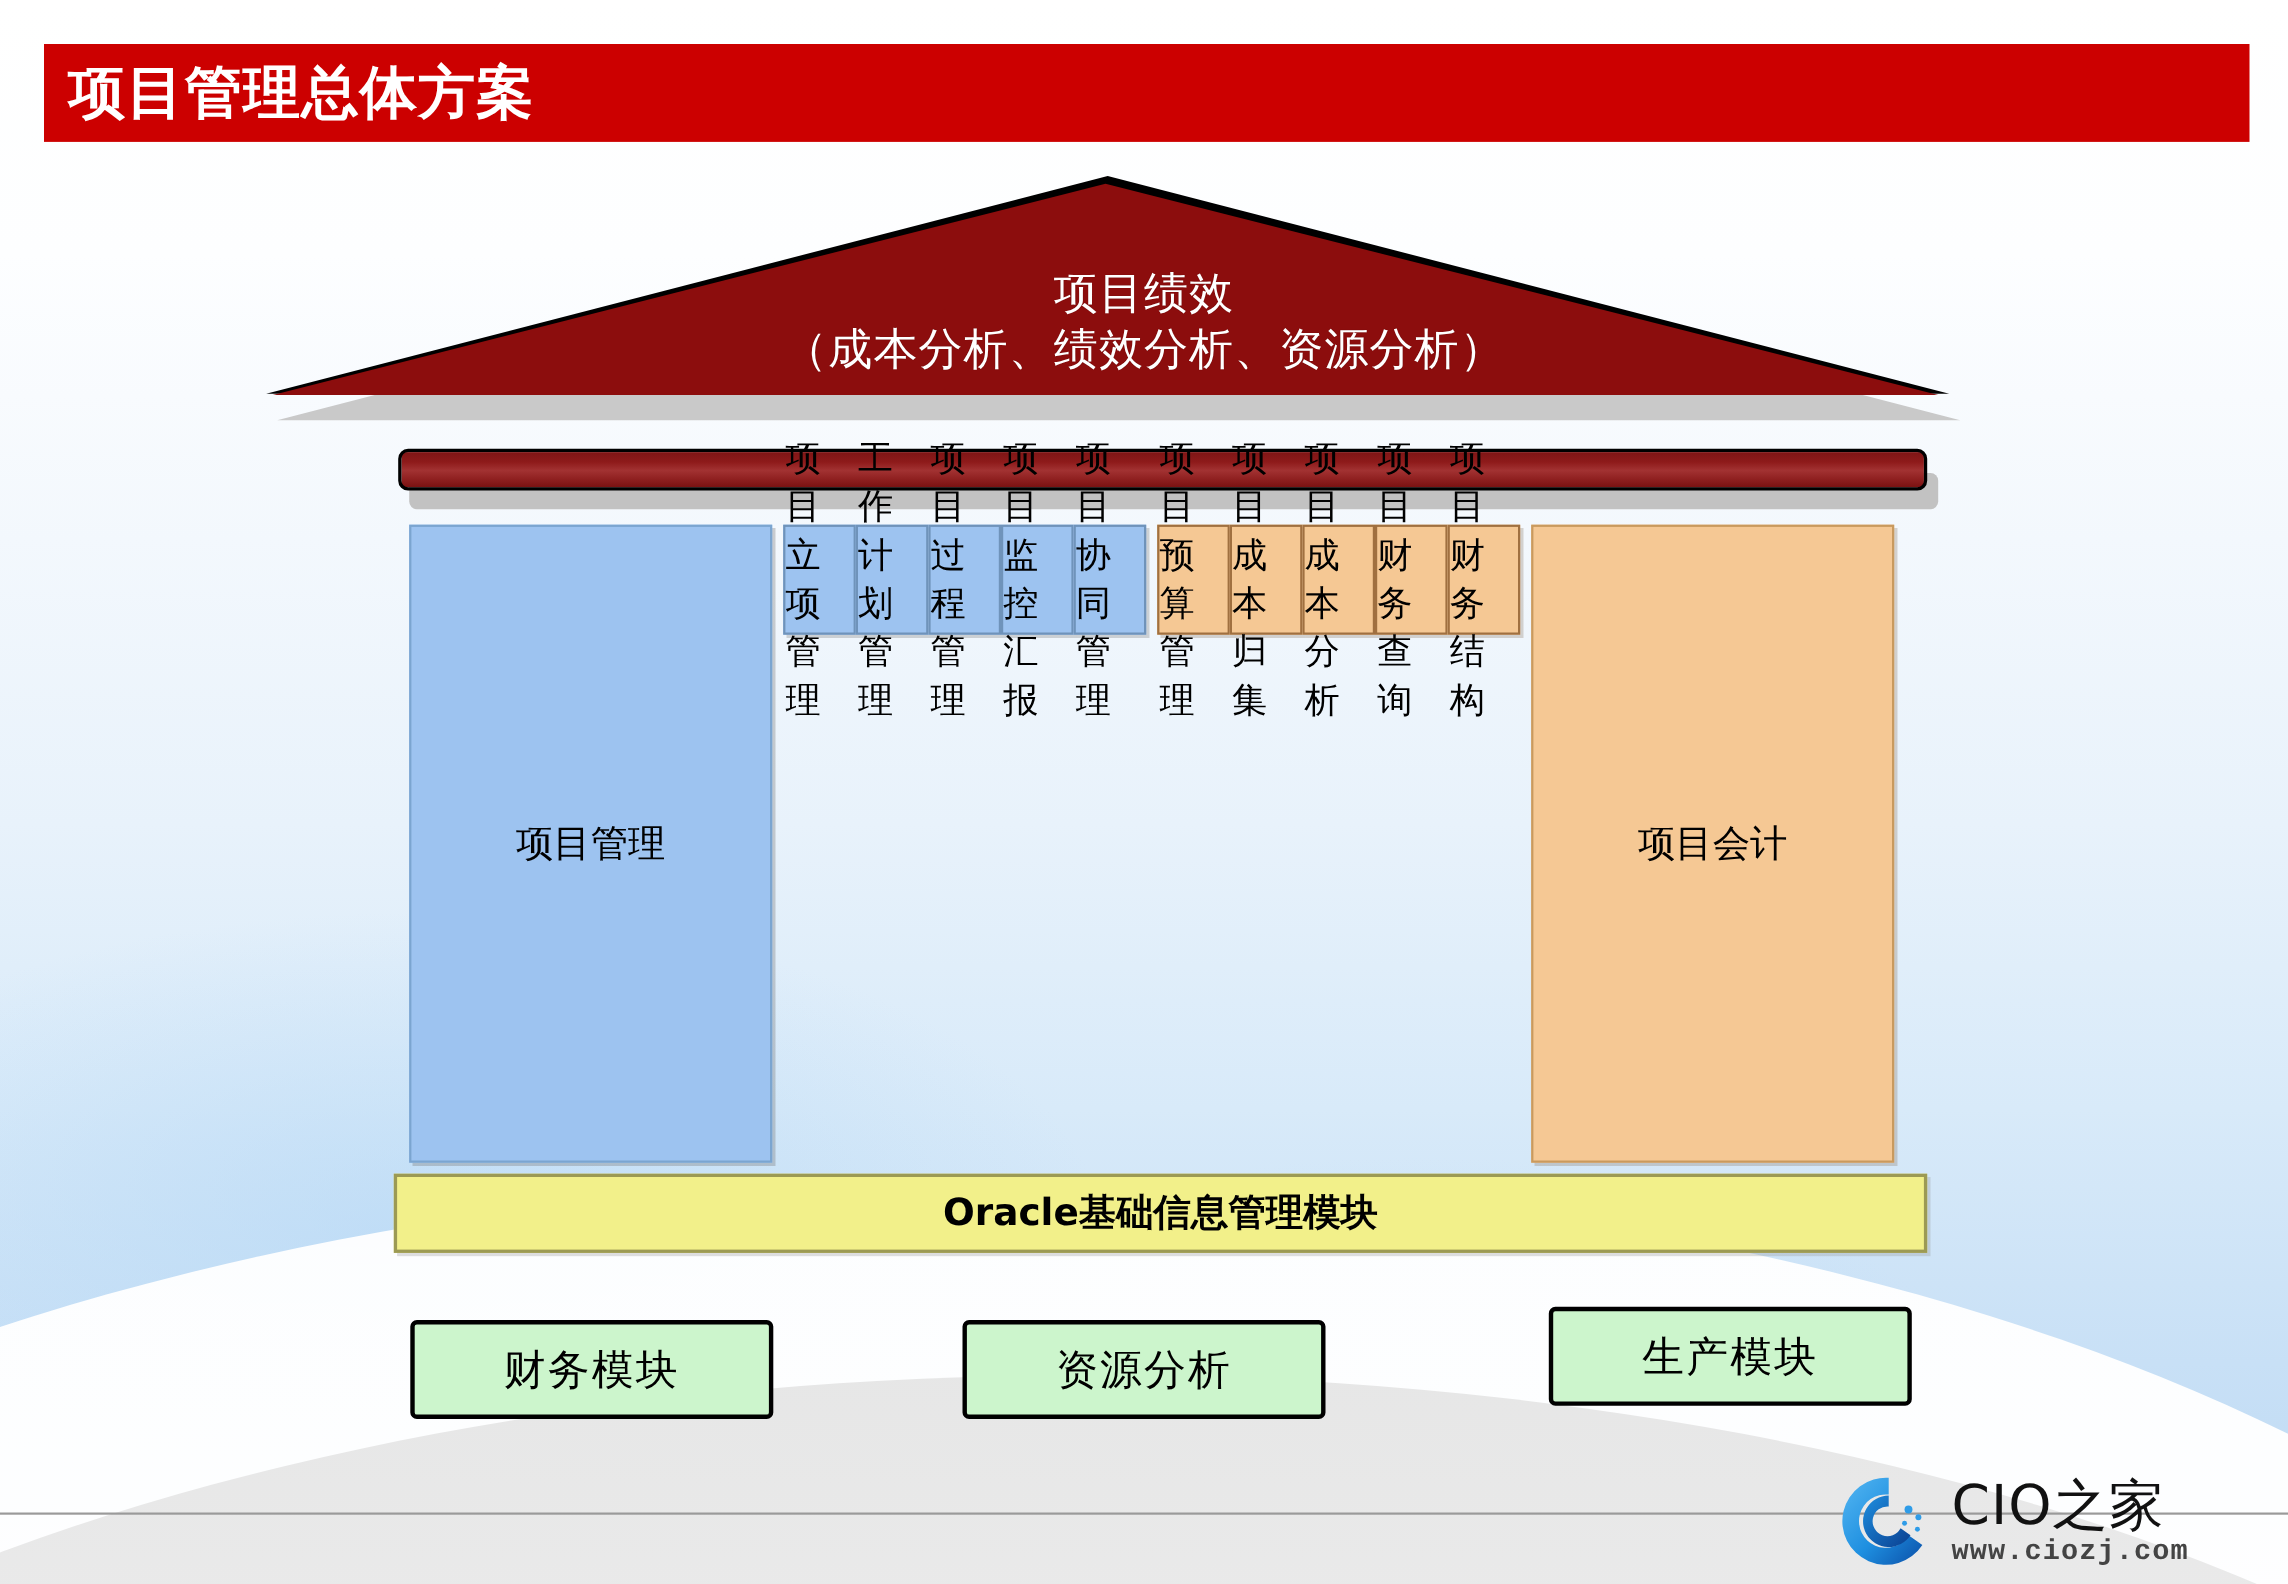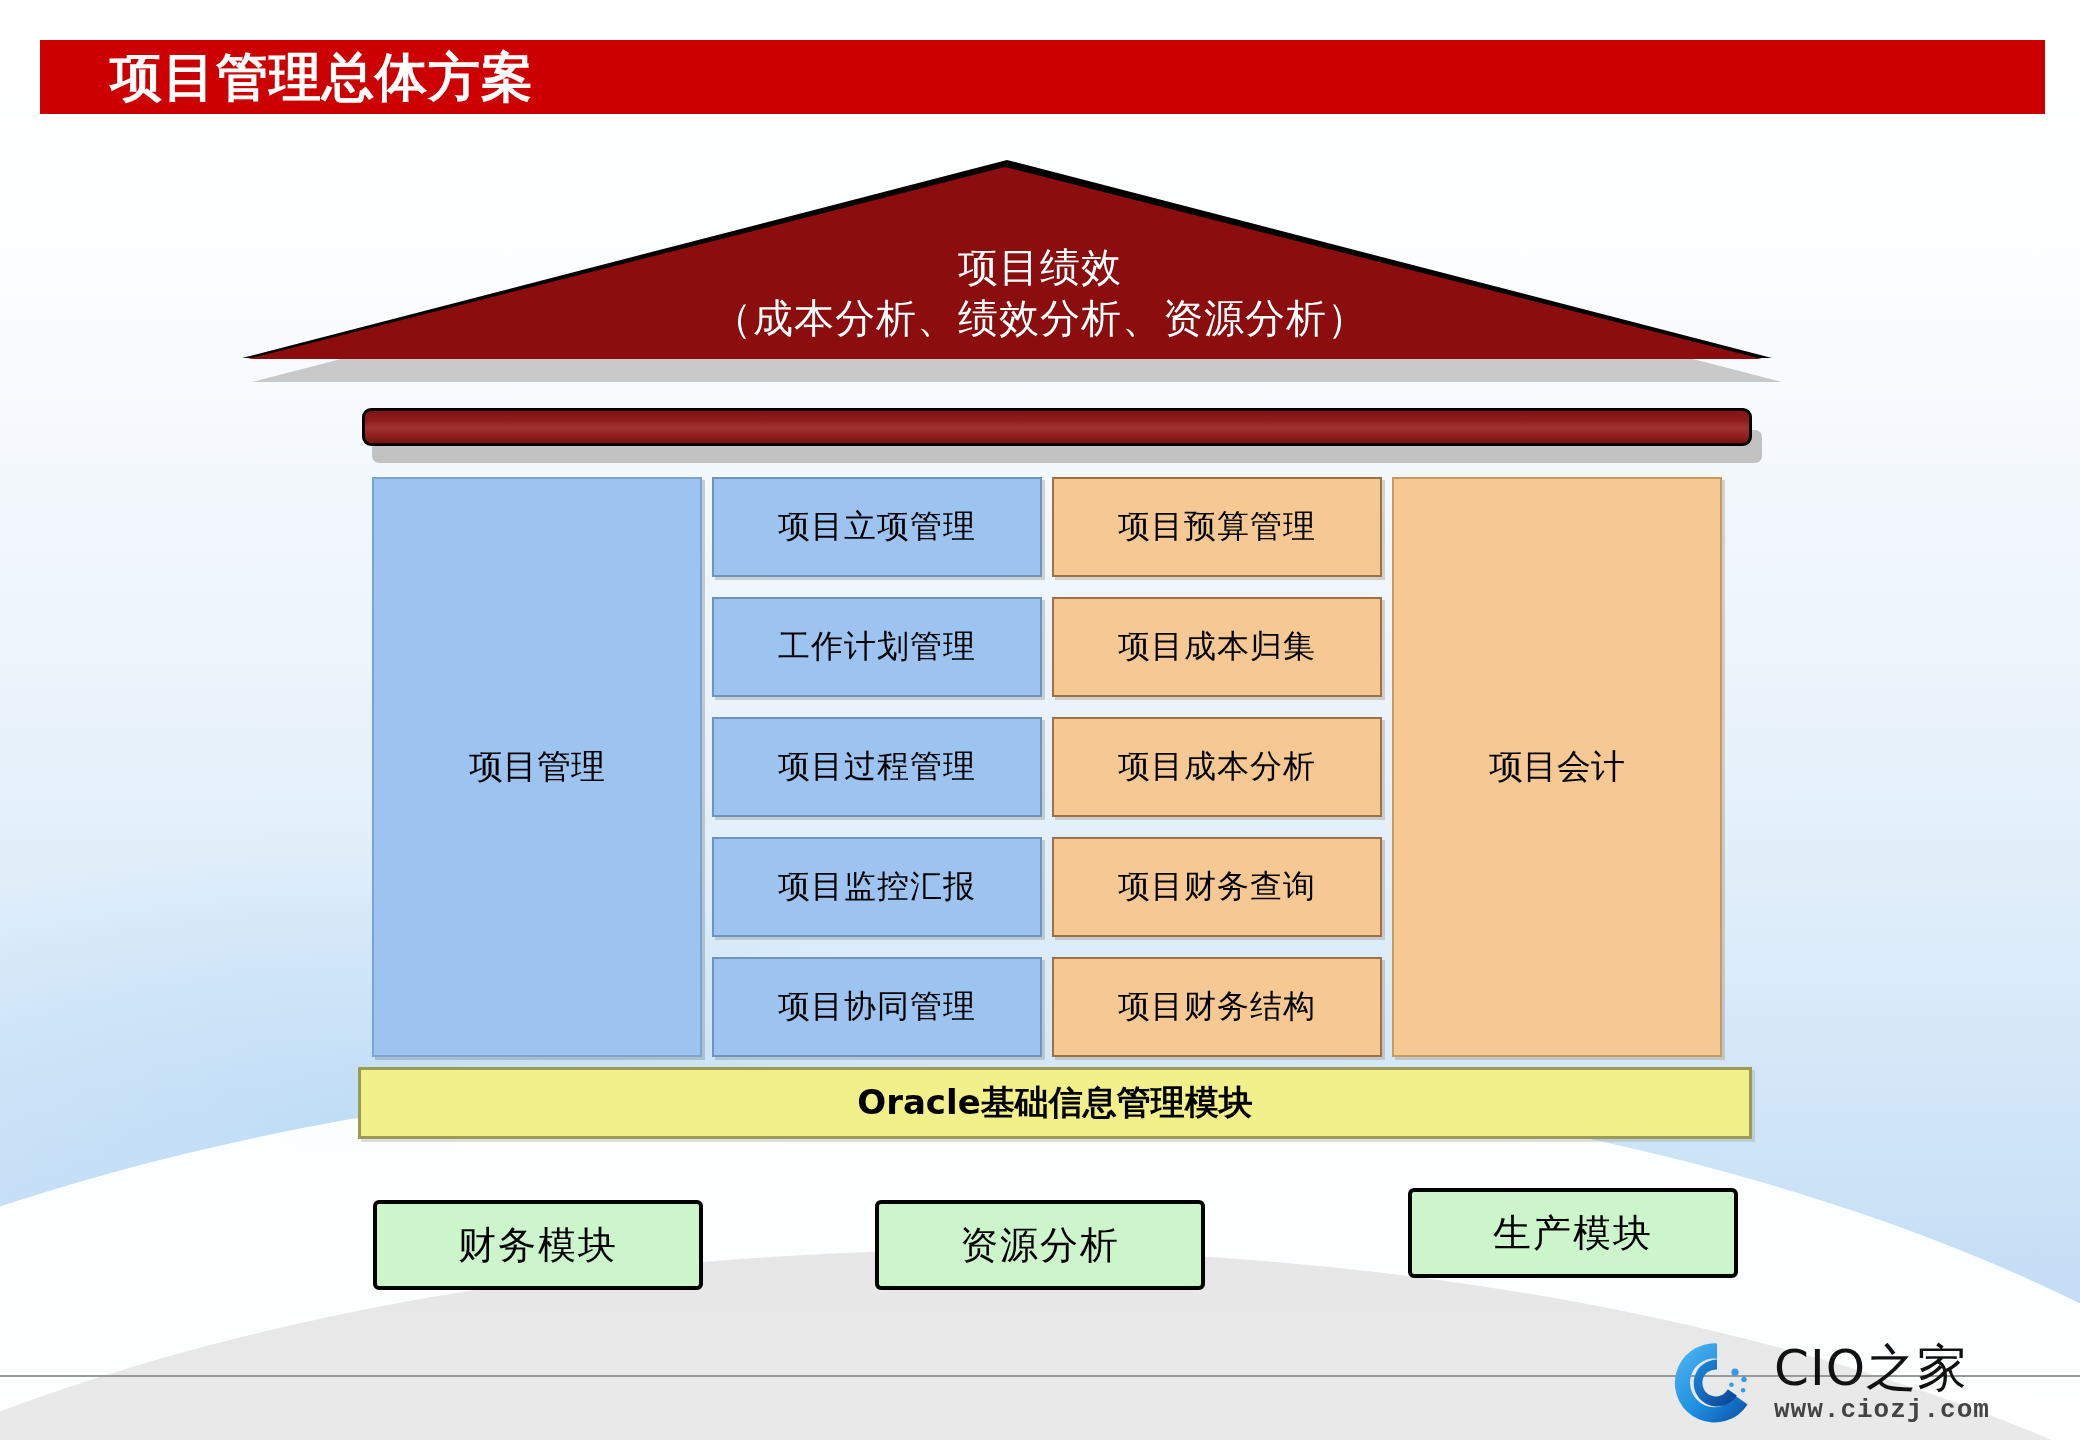"项目管理总体方案" #titlebar { height: 74px -> 89px; padding-left: 48px -> none }
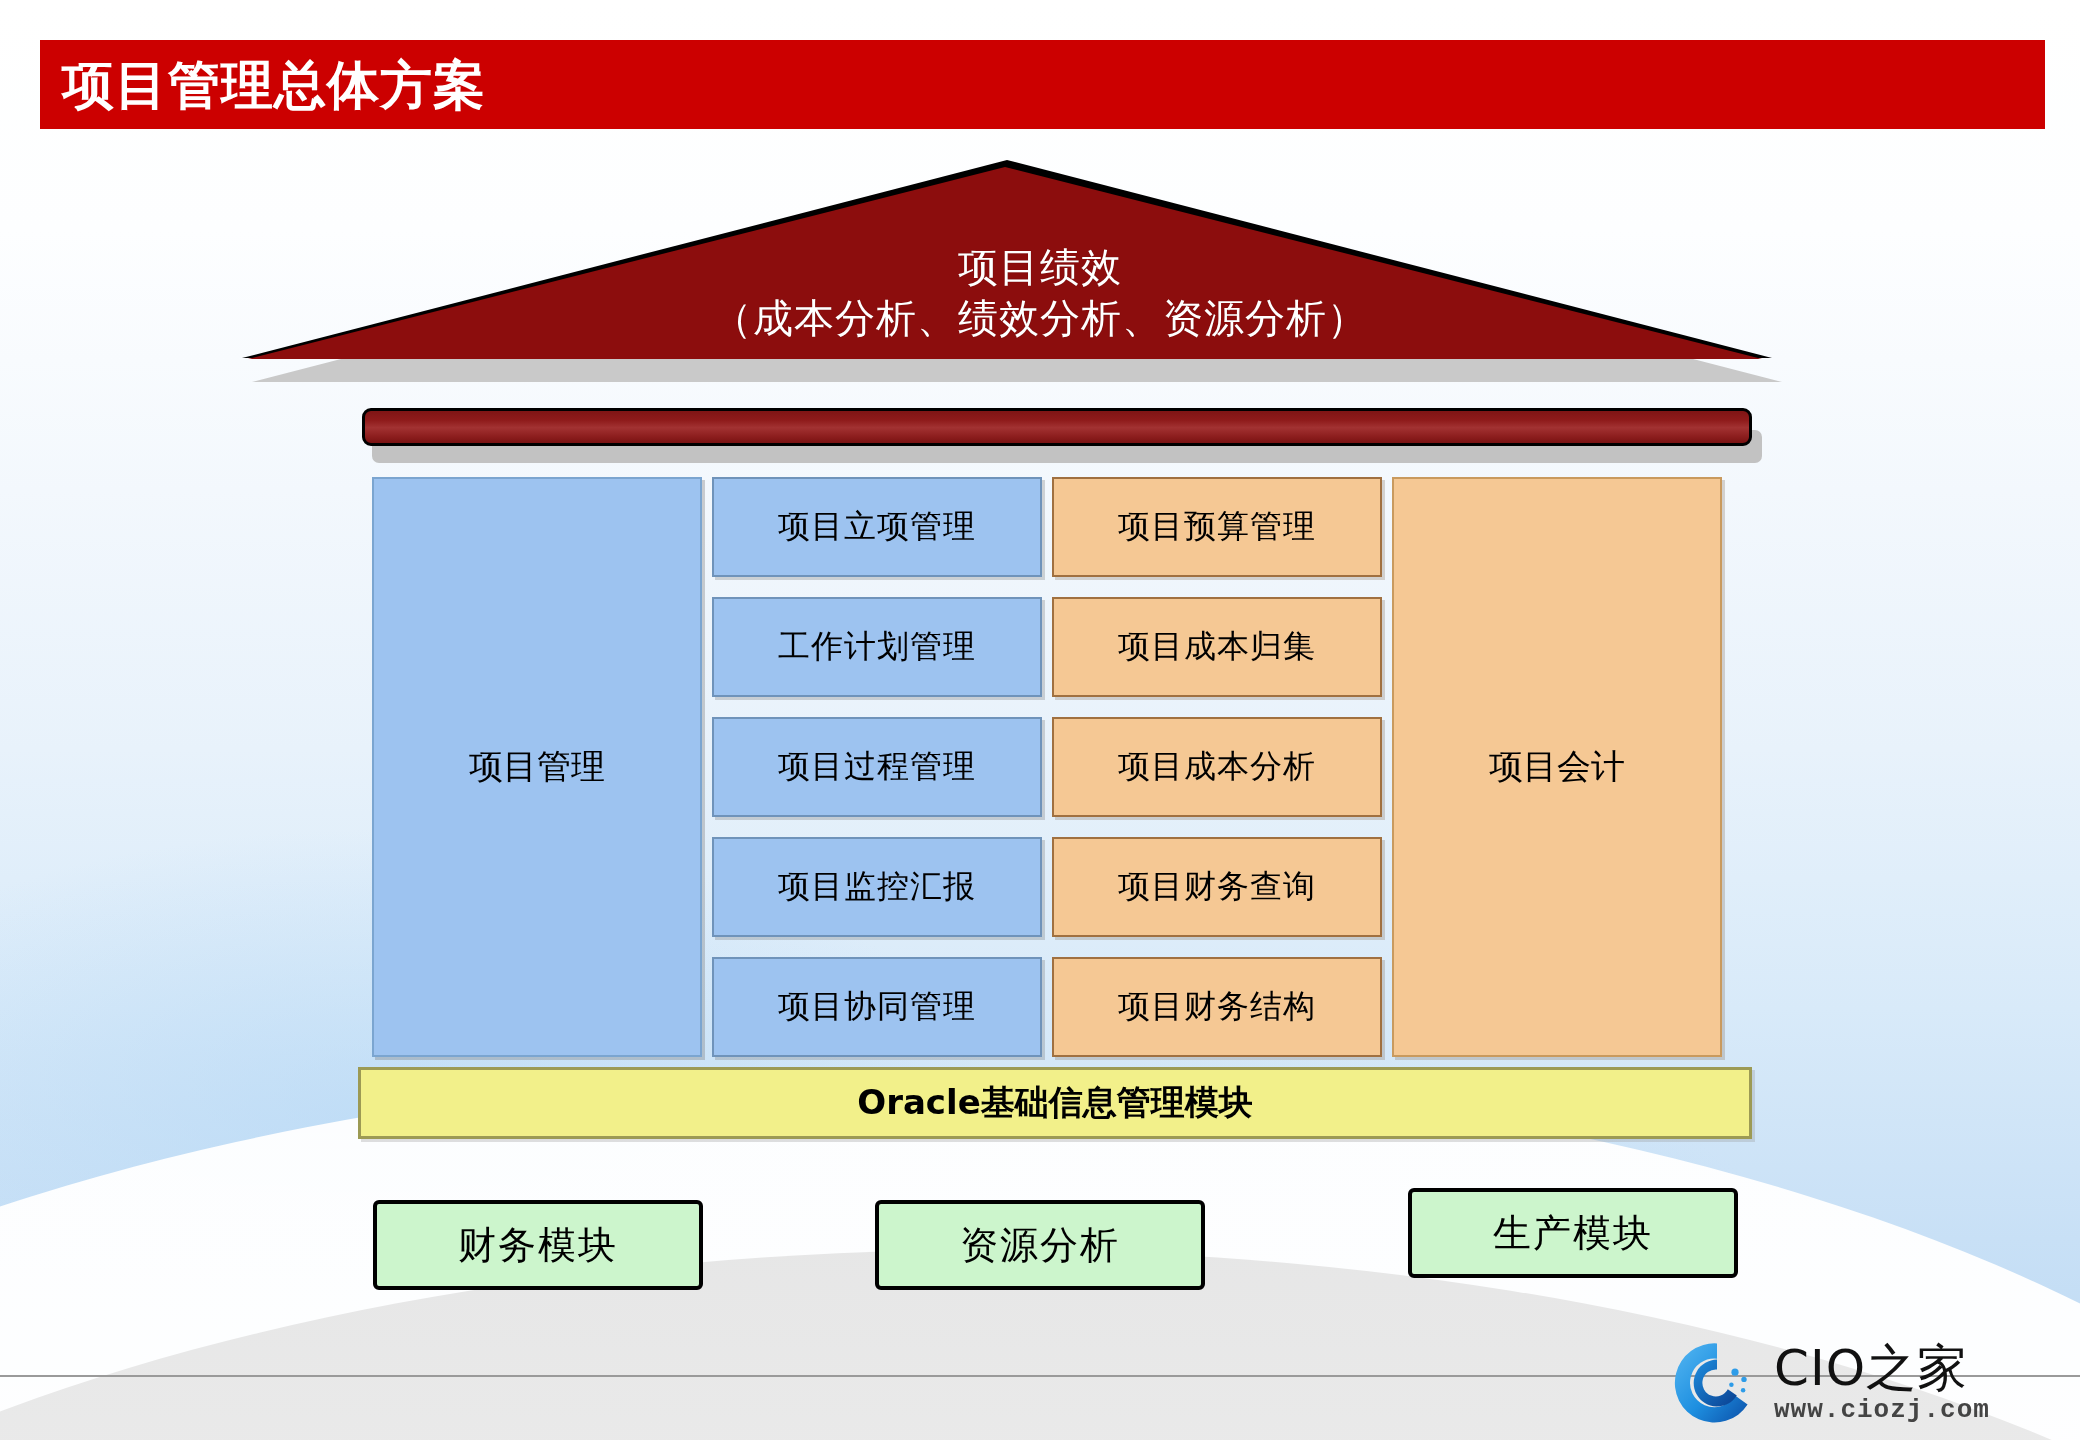"项目立项管理" .col-stack { flex-direction: column -> row }
